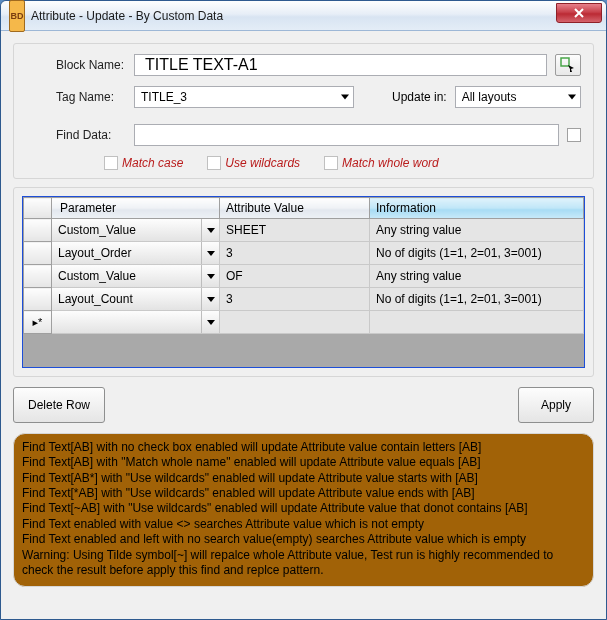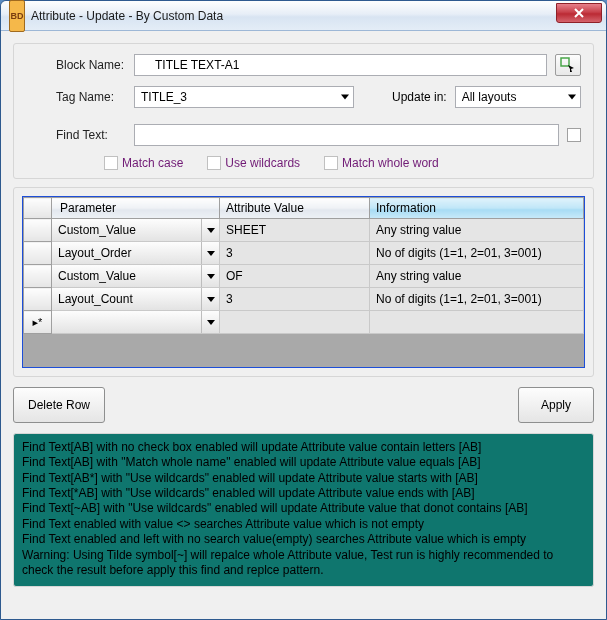"TITLE TEXT-A1" input[type="text"].field { font-size: 12px -> 16px; padding: 0 20px -> 0 10px }
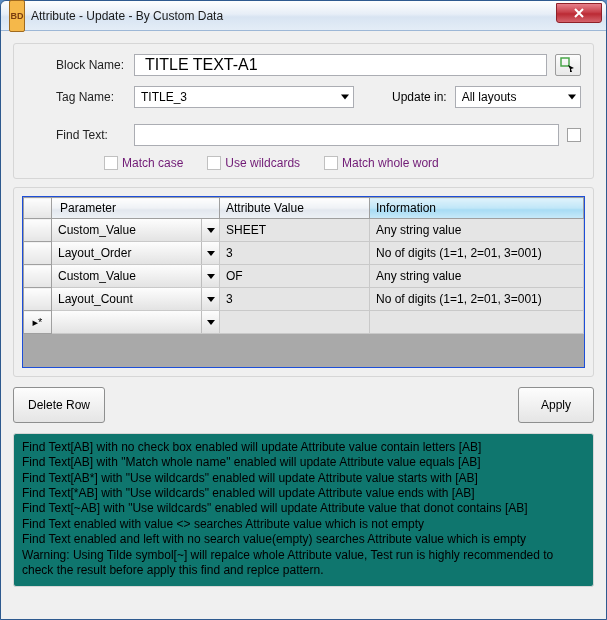"Find Text:" div.lbl { text: Text -> Data }
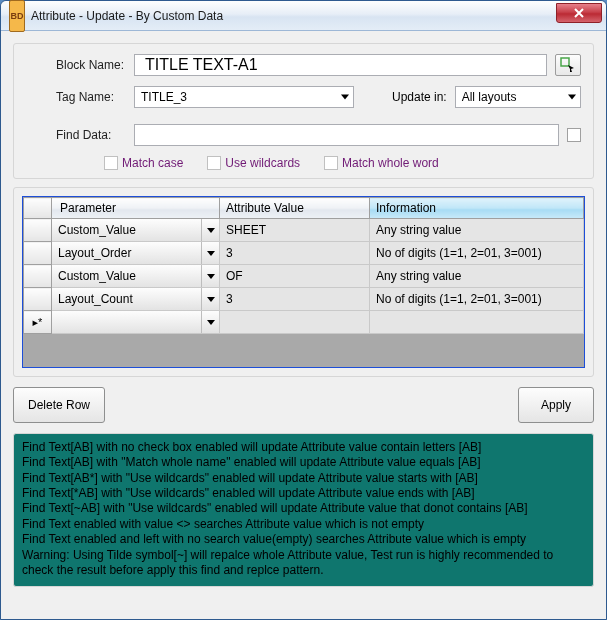"Match case" .checkline { color: #701a75 -> #b91c1c; font-style: none -> italic }
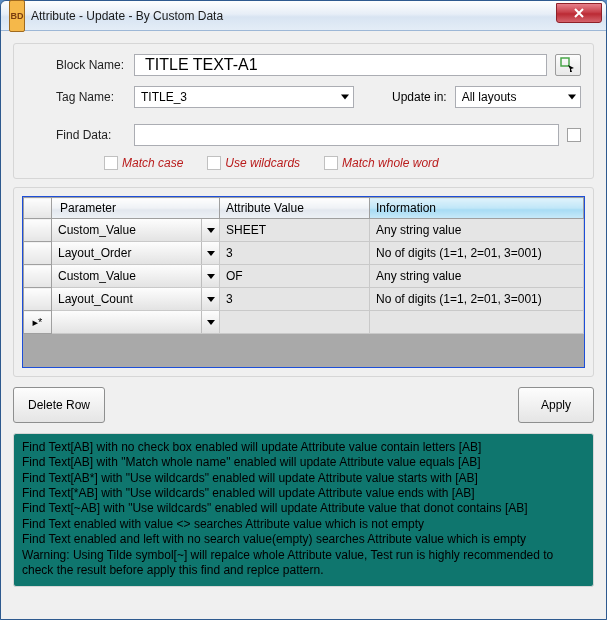"Find Text[AB] with no check" .help { background: #0f766e -> #a16207; border-radius: 3px -> 12px }
